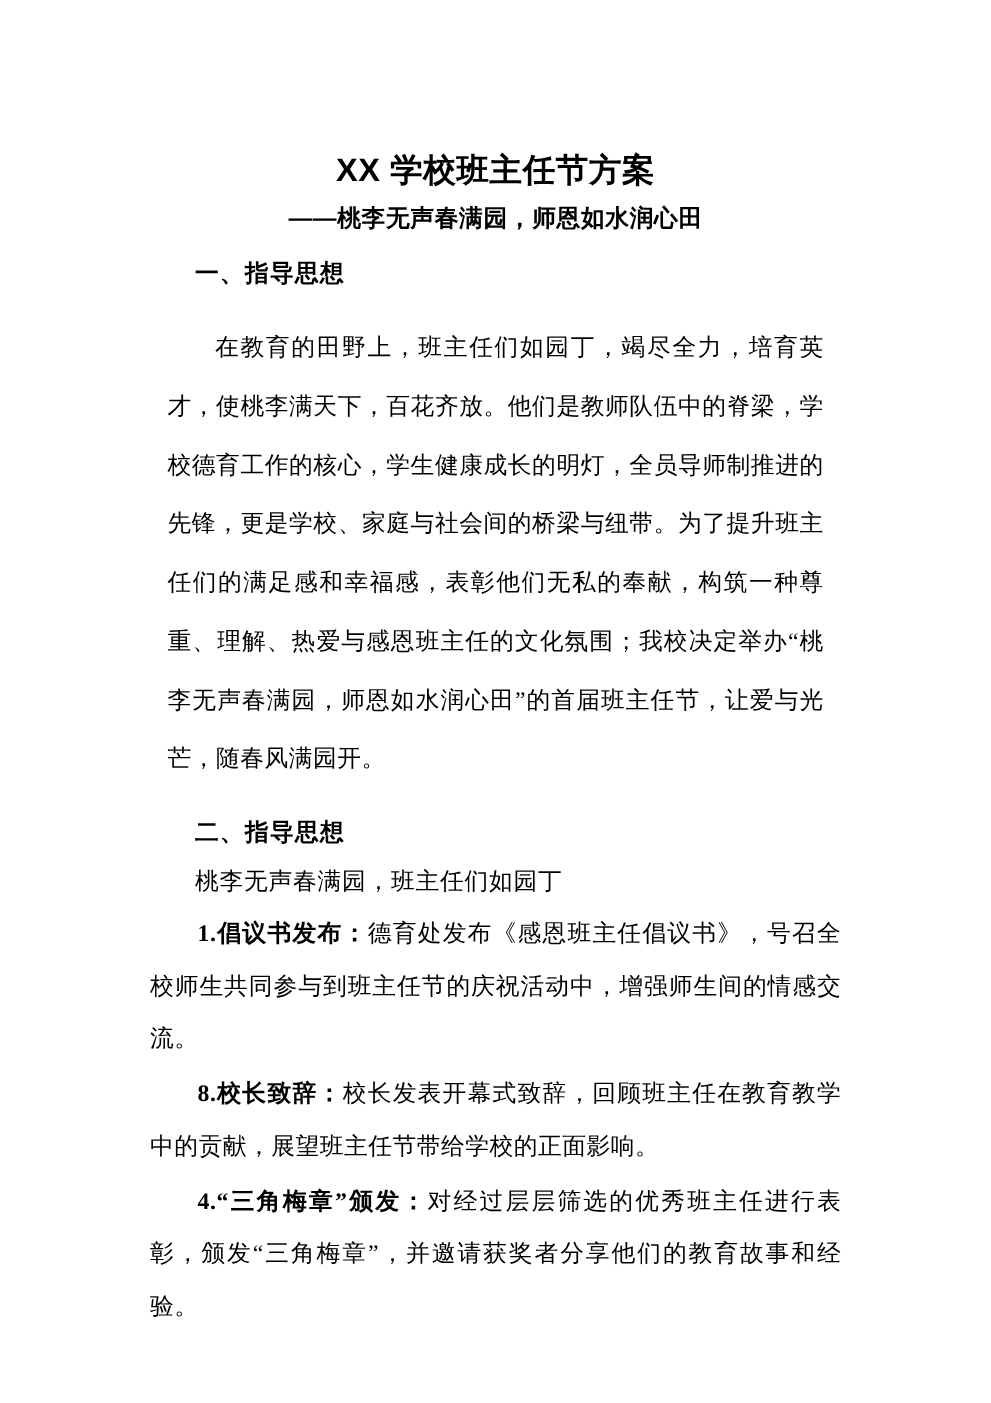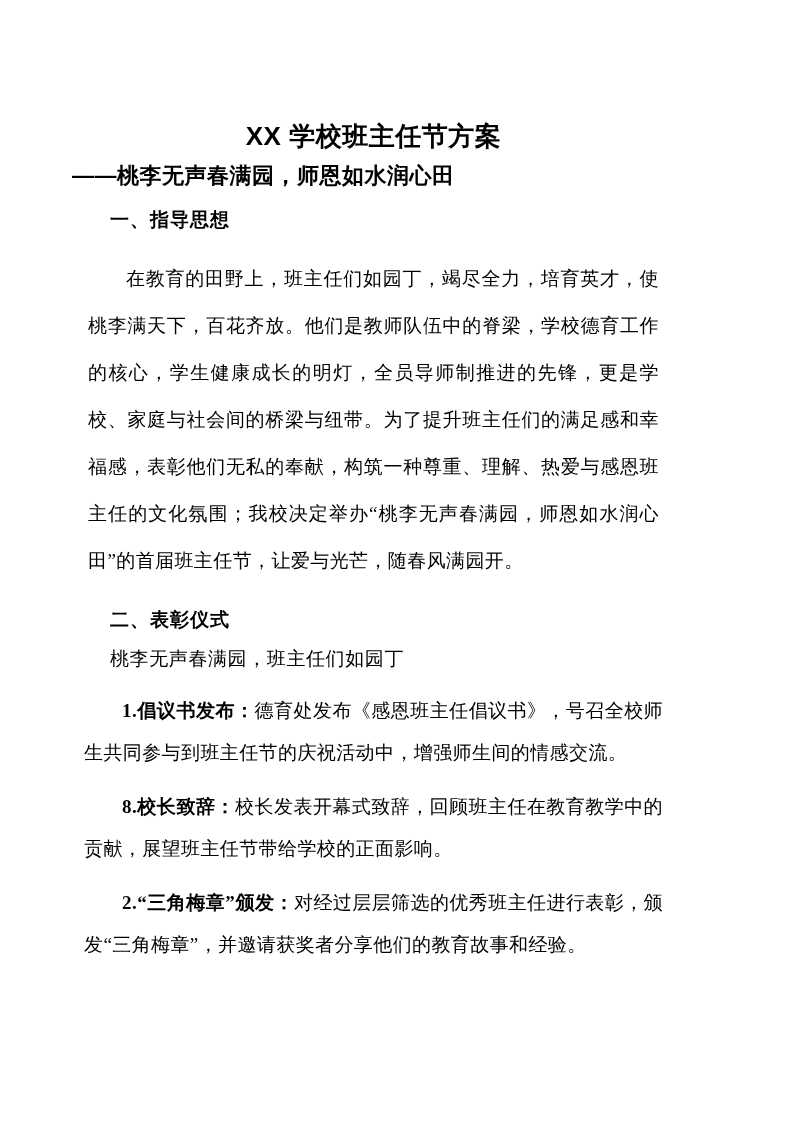"XX 学校班主任节方案" .page { padding: 0 118px 0 72px -> 0 118px 0 118px }
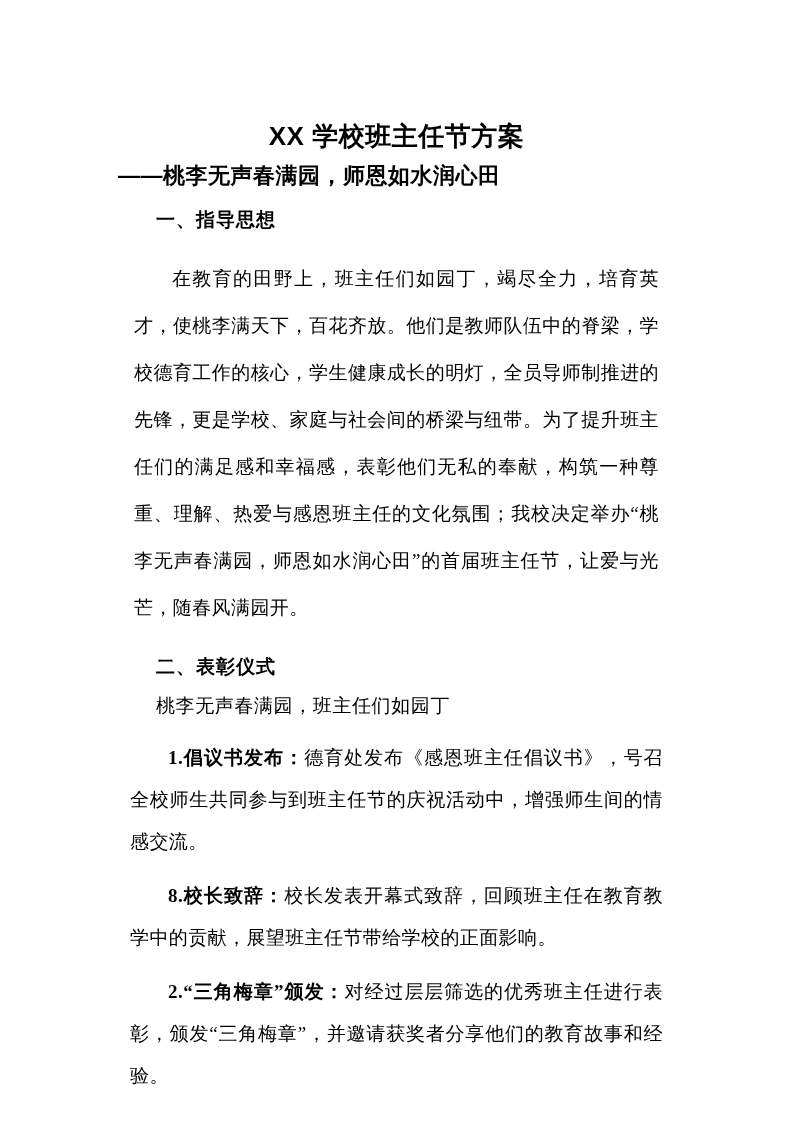"——桃李无声春满园，师恩如水润心田" .doc-subtitle { font-size: 22px -> 19px; text-align: none -> center }
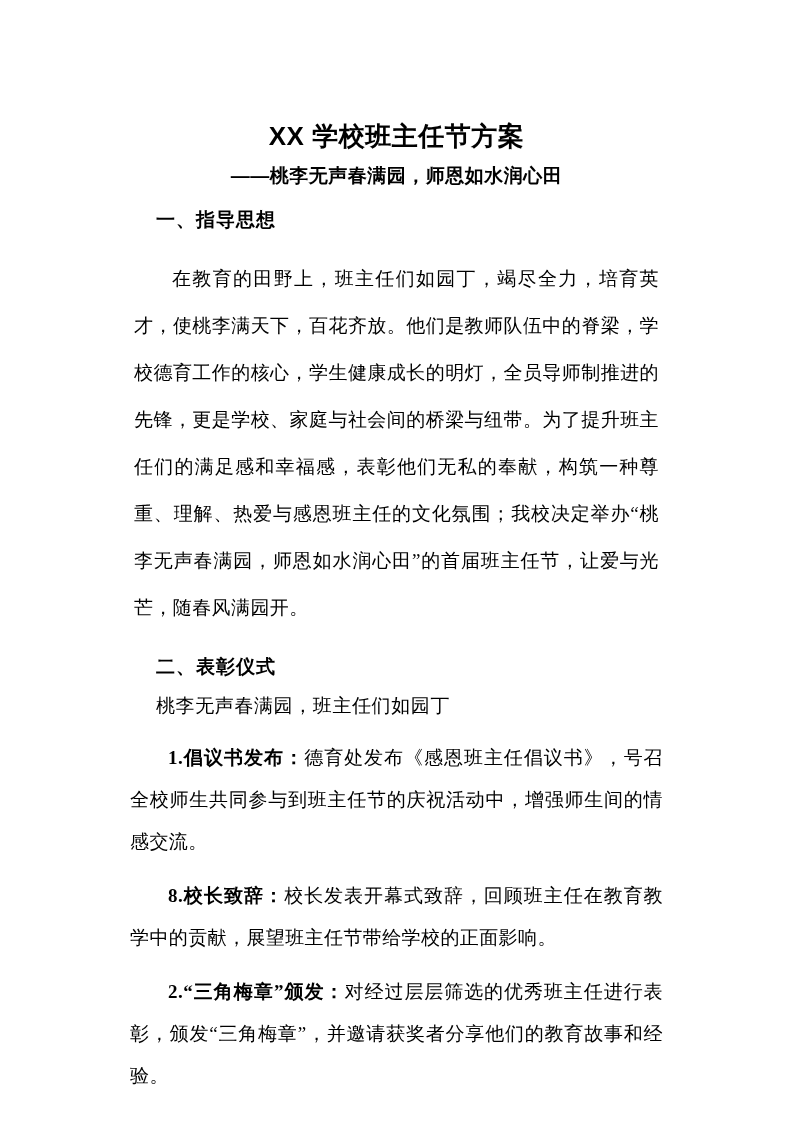"二、表彰仪式" p.sec-heading { text: 表彰仪式 -> 指导思想 }
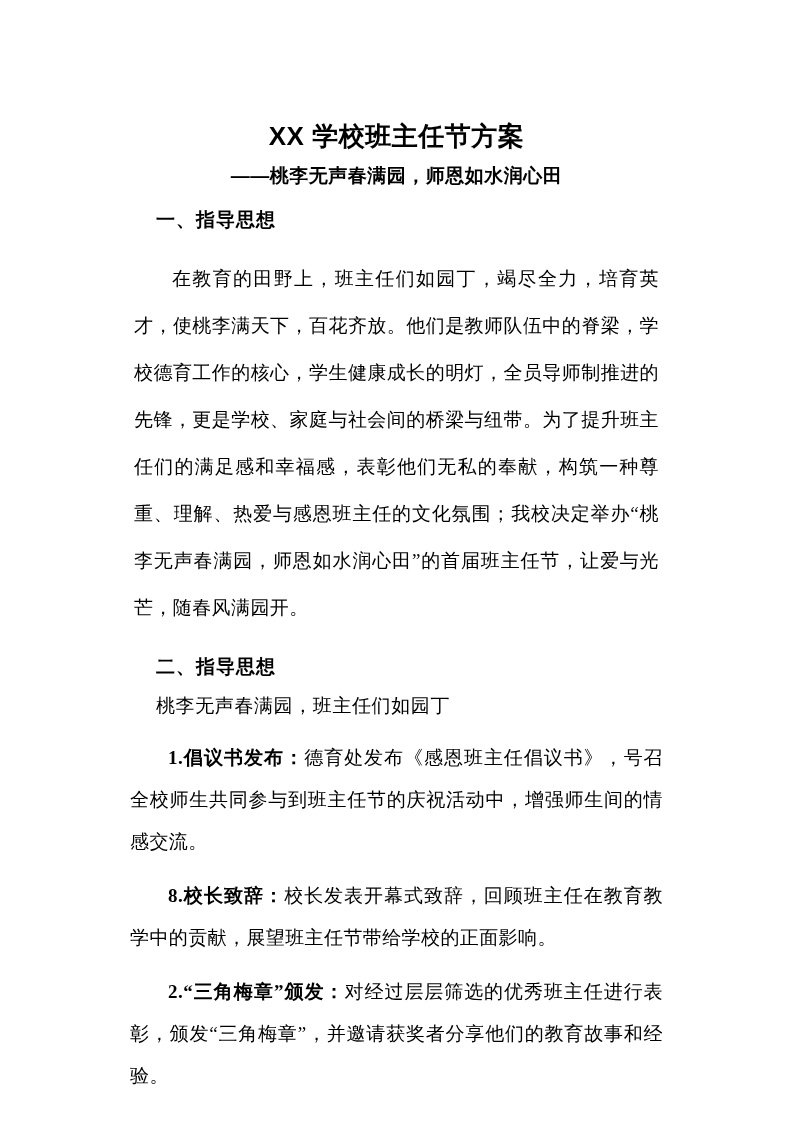"1.倡议书发布：德育处发布《感恩班主任倡议书》，号召全校师生共同参与到班主任节的" .para-tight { margin: 12px -> 2px }
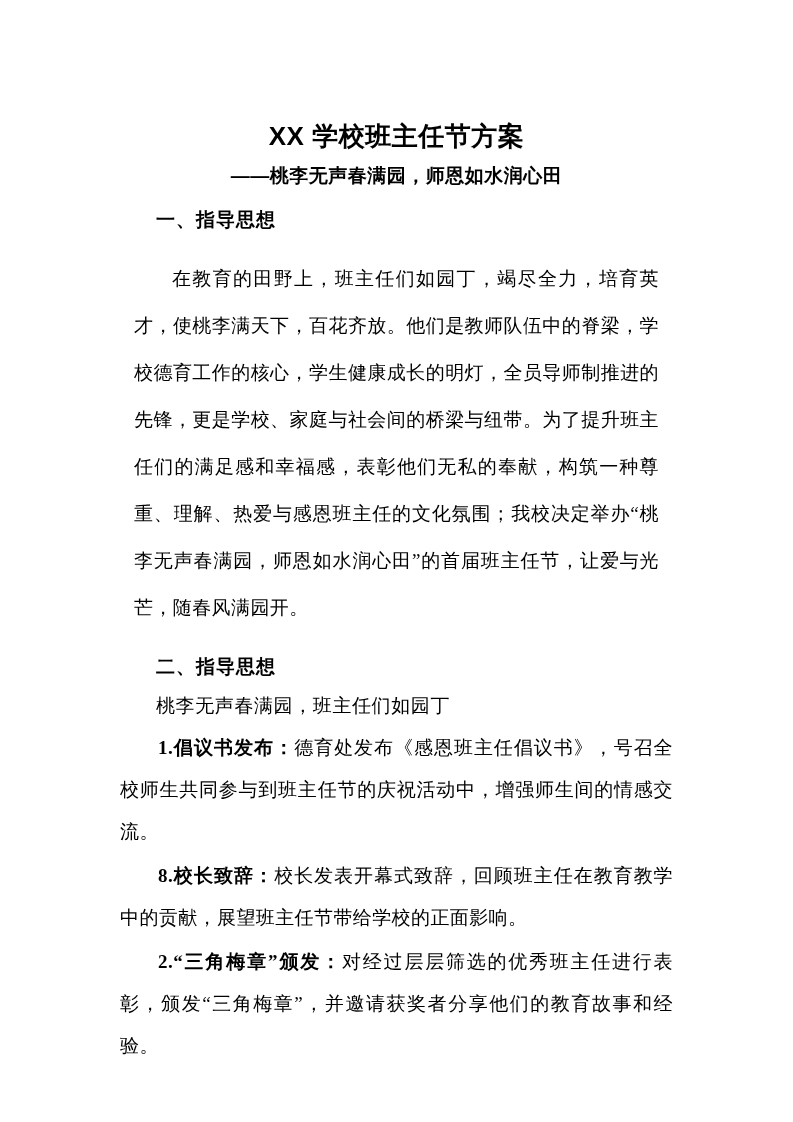"2.“三角梅章”颁发：" span.lead { text: 2 -> 4 }
